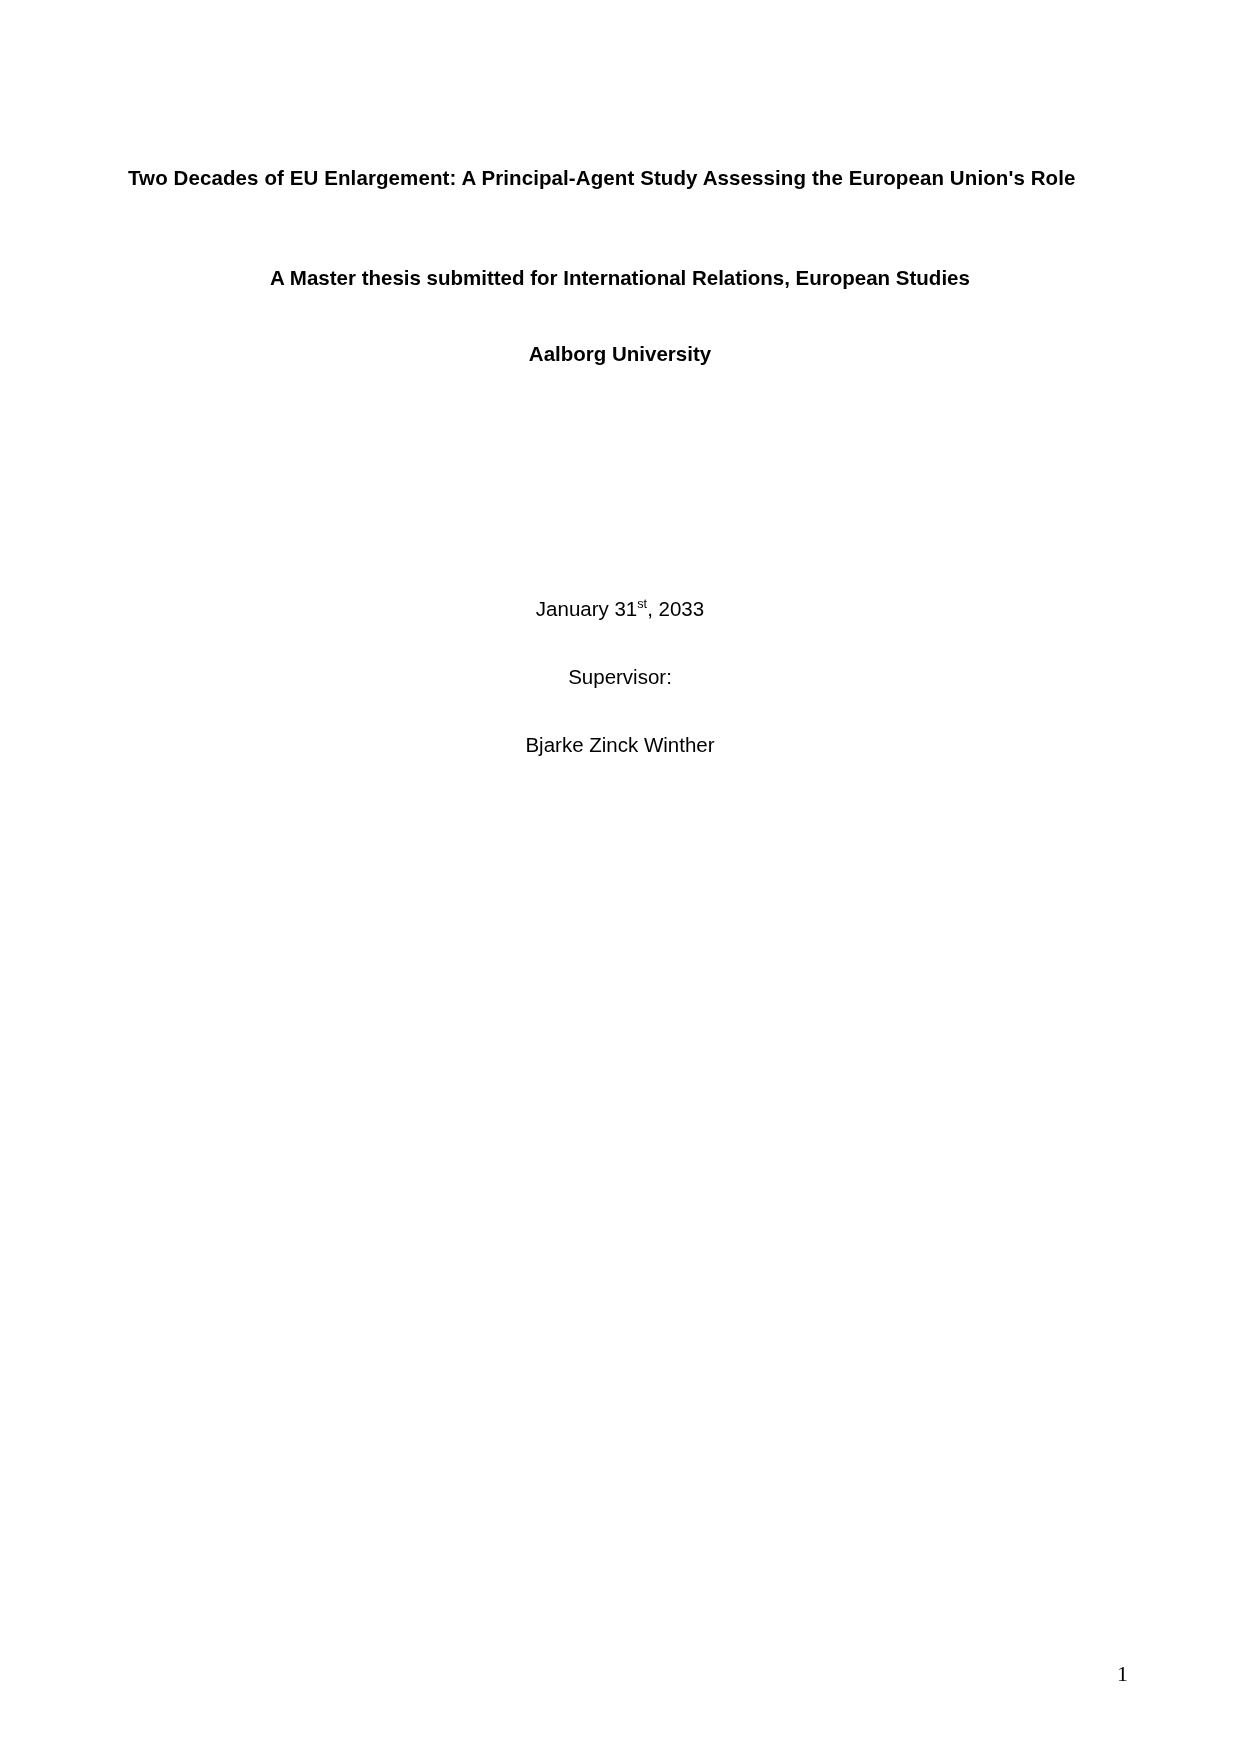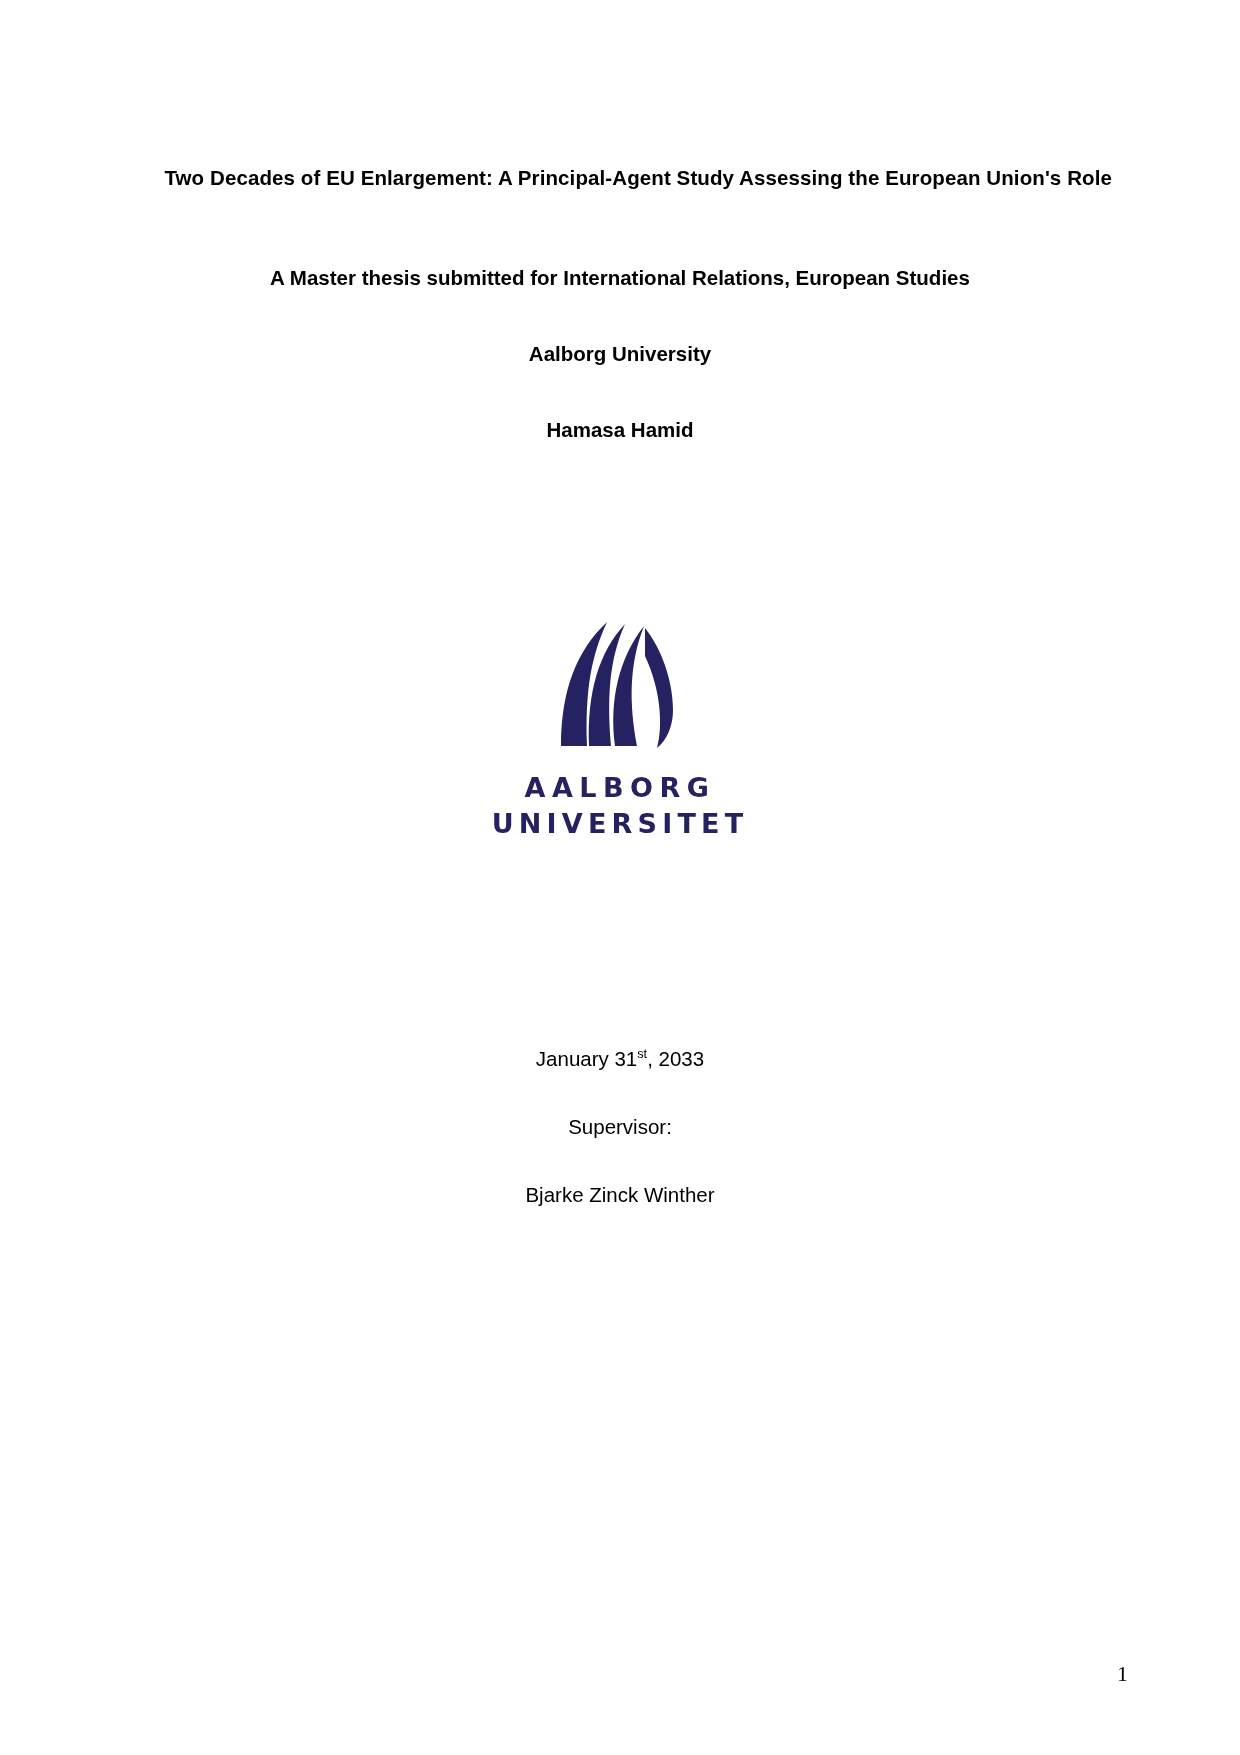"Two Decades of EU Enlargement:" .title { text-align: right -> left }
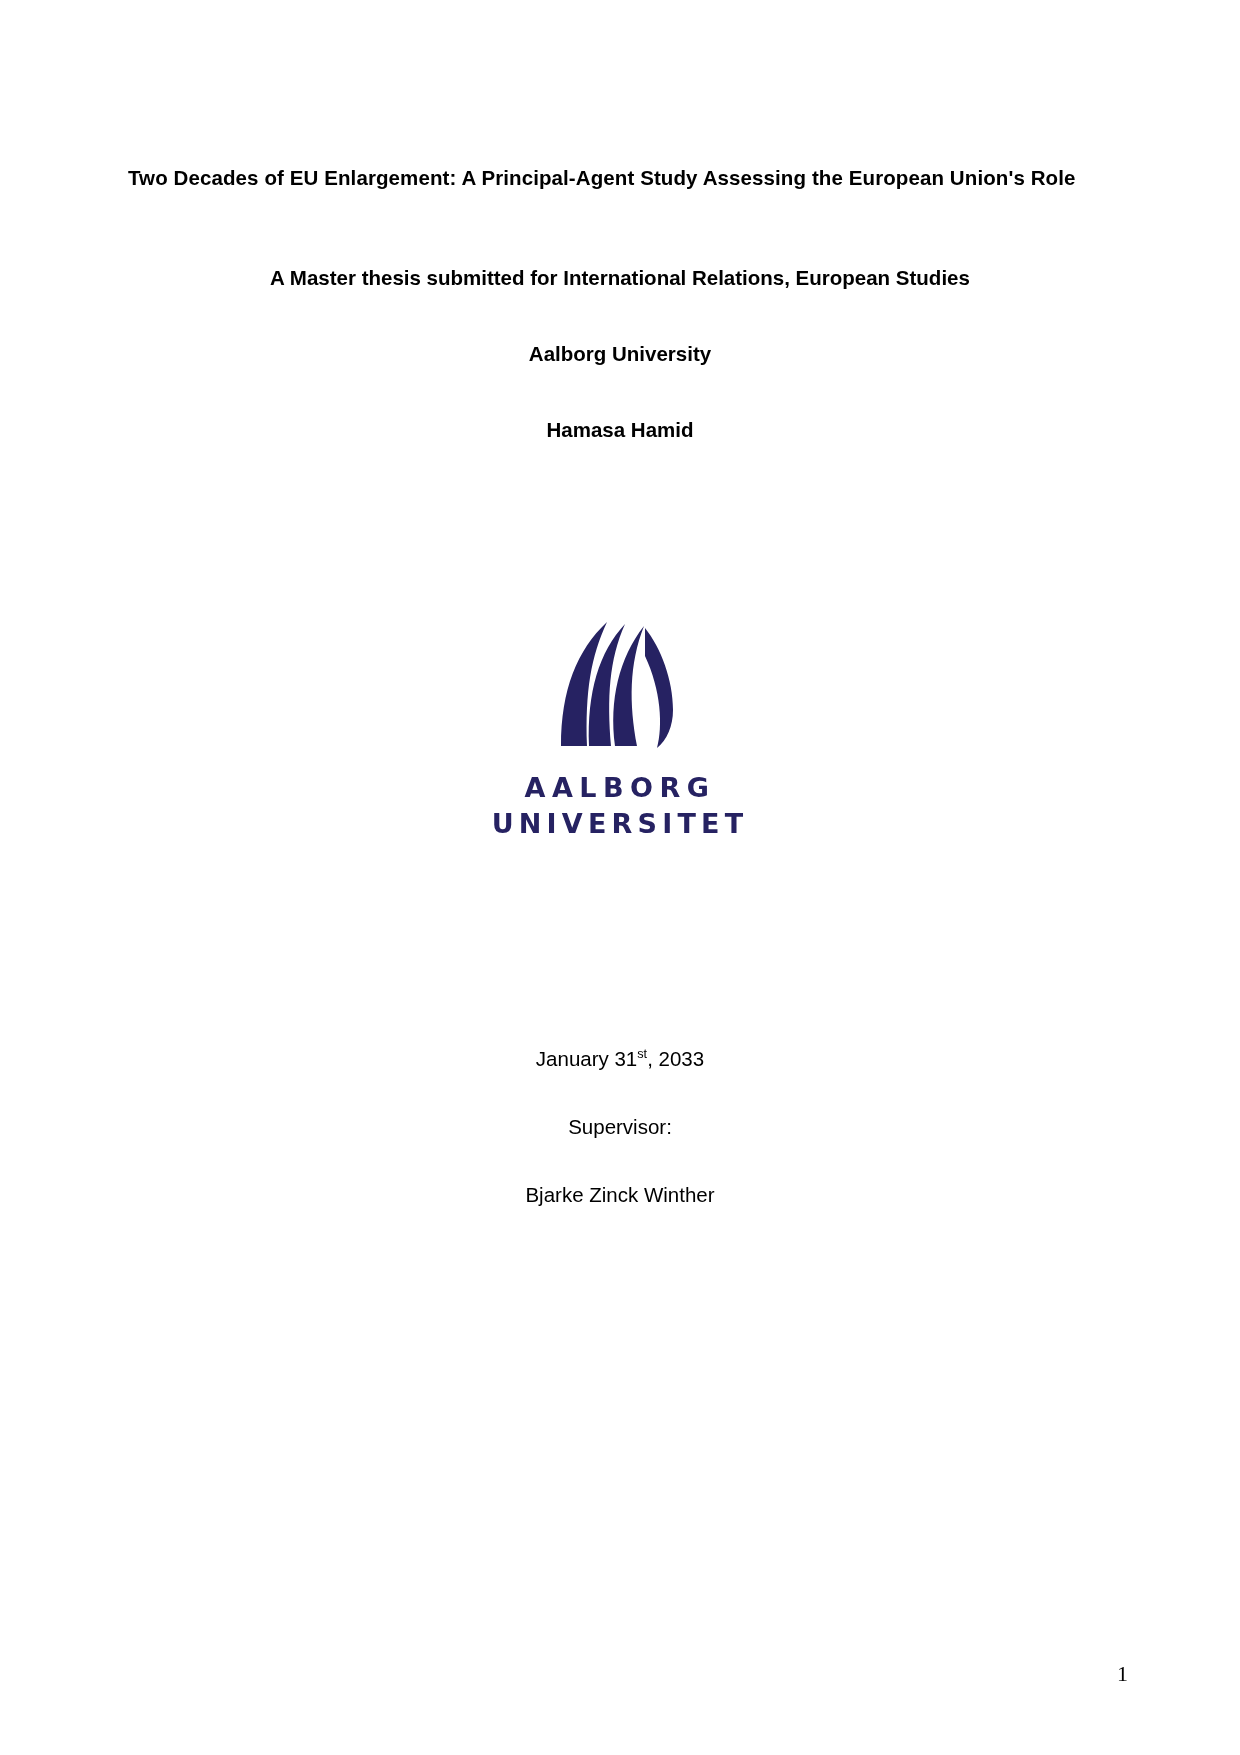"Hamasa Hamid" div.subtitle-line { html: <div>Hamasa Hamid</div> -> none }
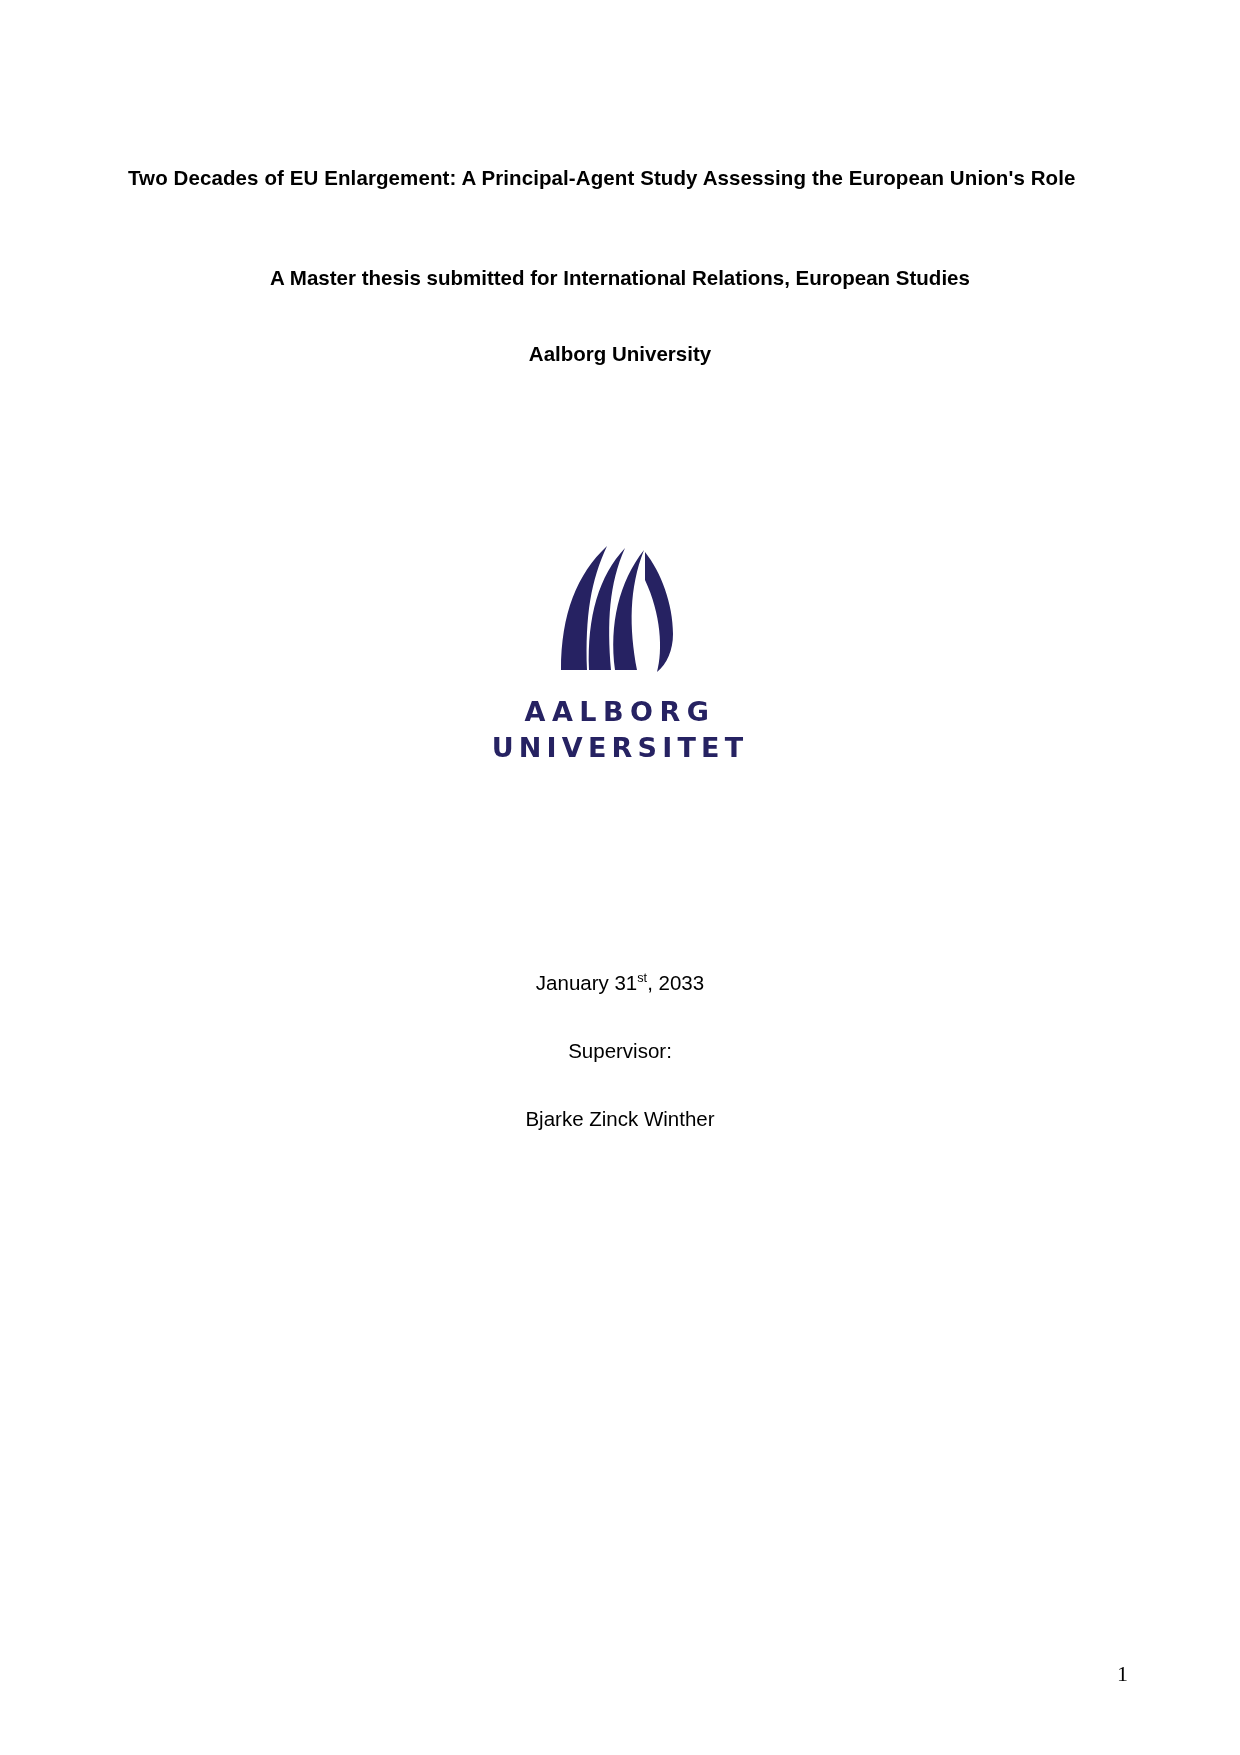"AALBORG" div.logo-wrap { html: <div> <svg> <g> <path></path> <path></path> <path></path> <path></path> </g> </svg> <div> <span>AALBORG</span> <span>UNIVERSITET</span> </div> </div> -> none }
